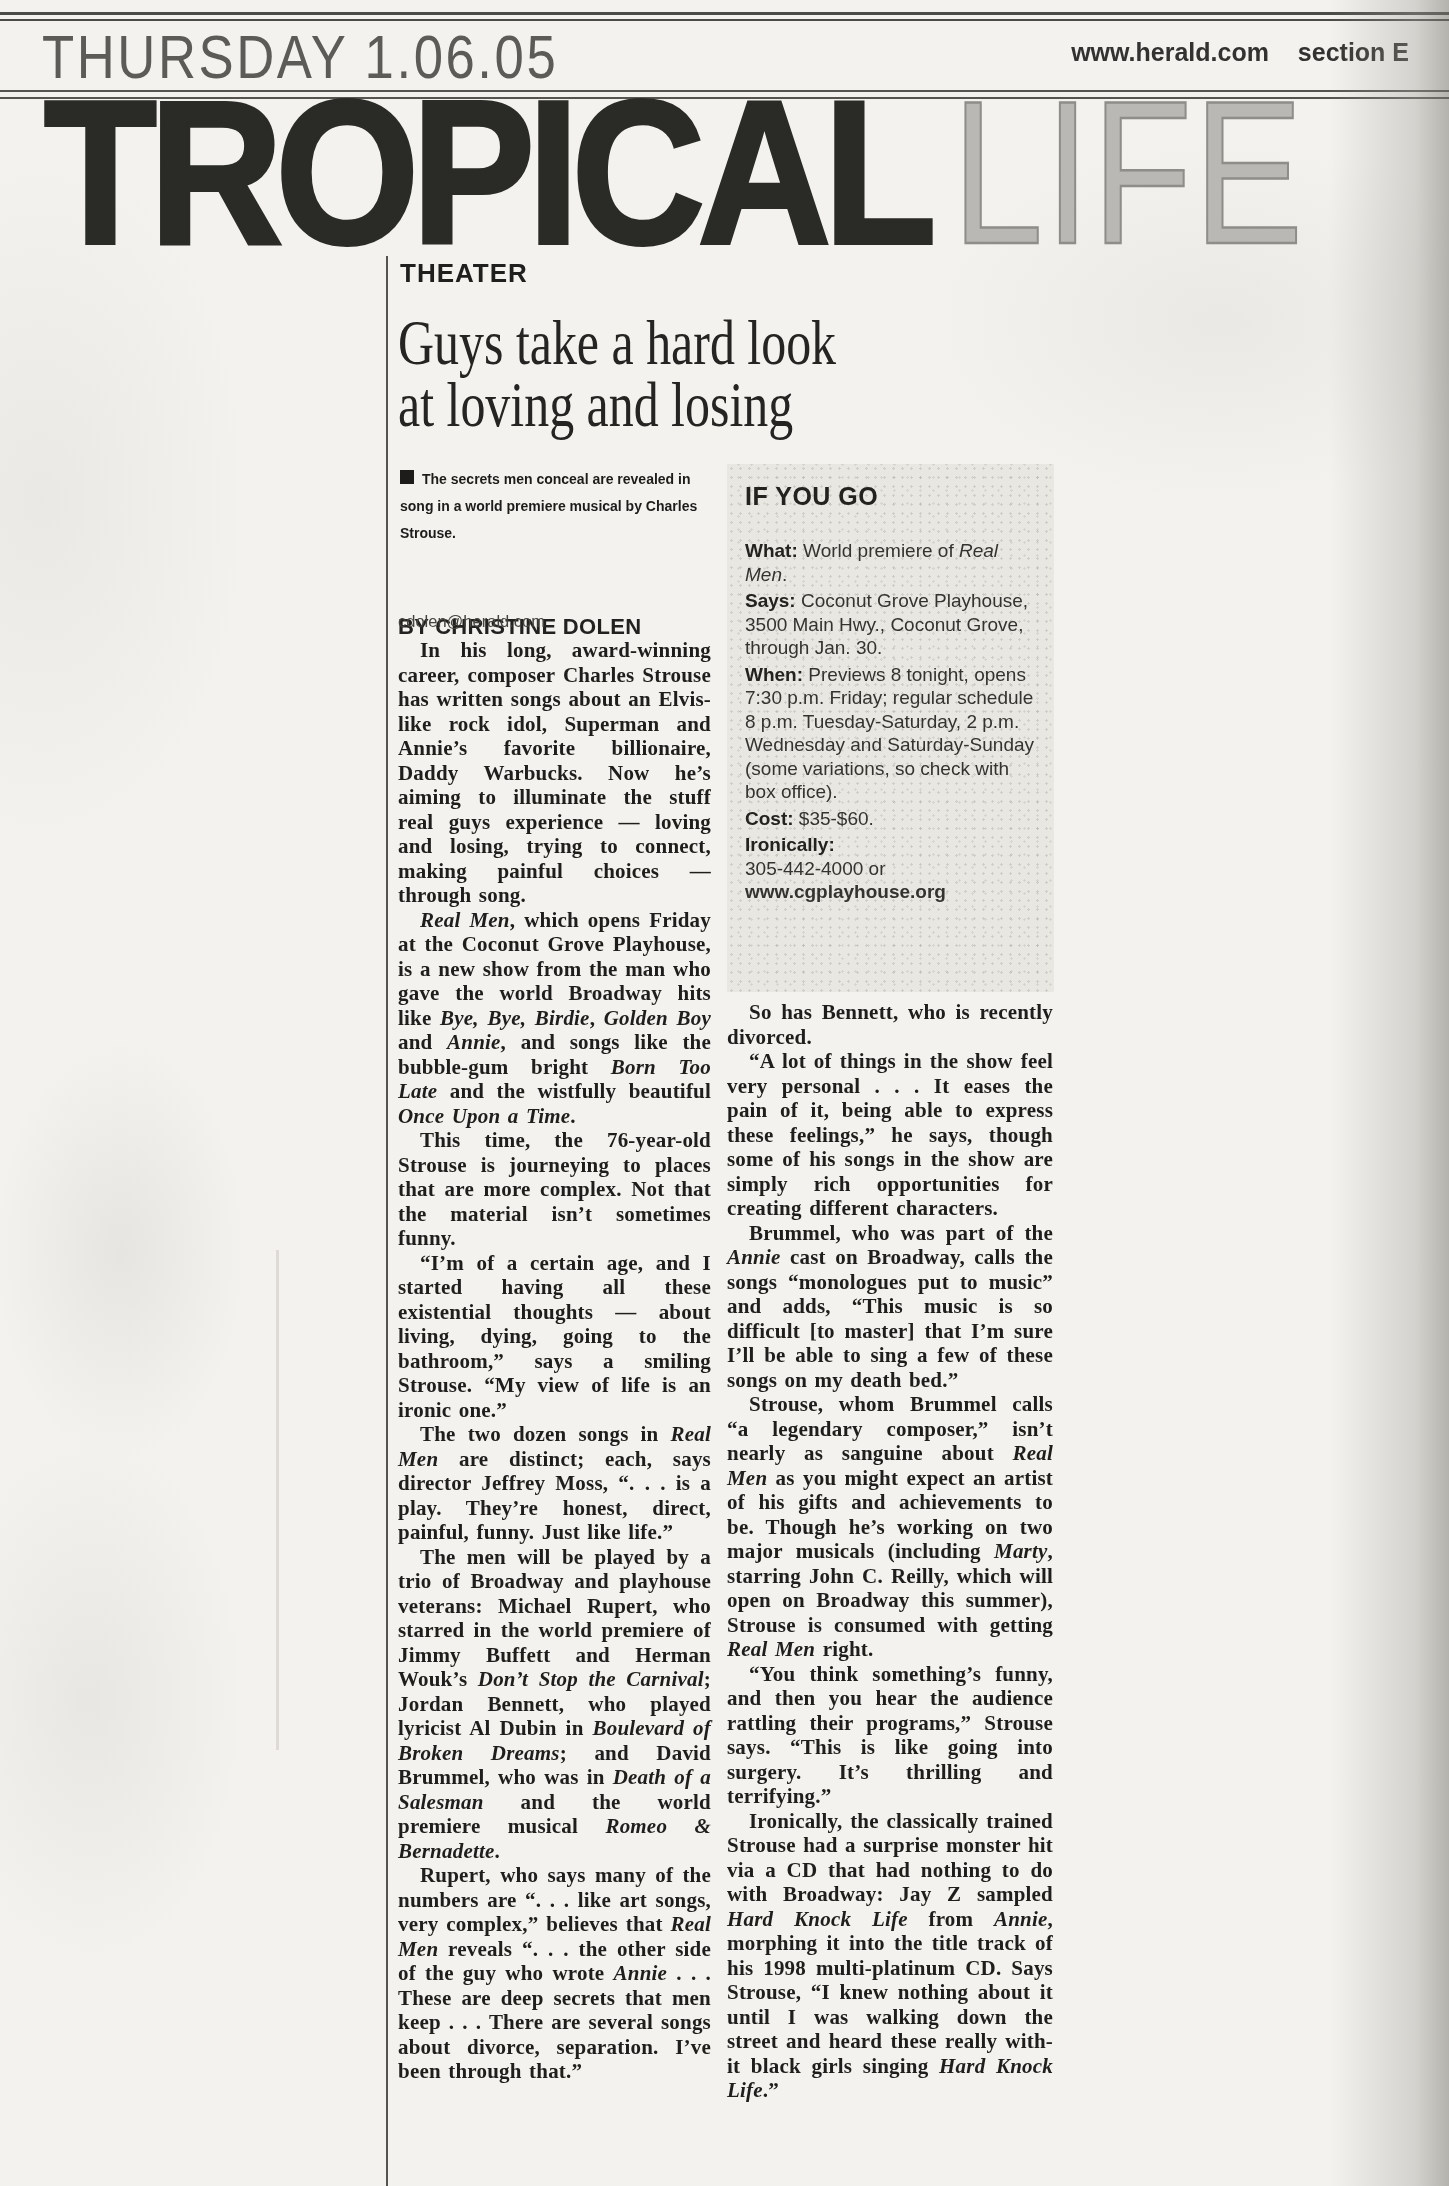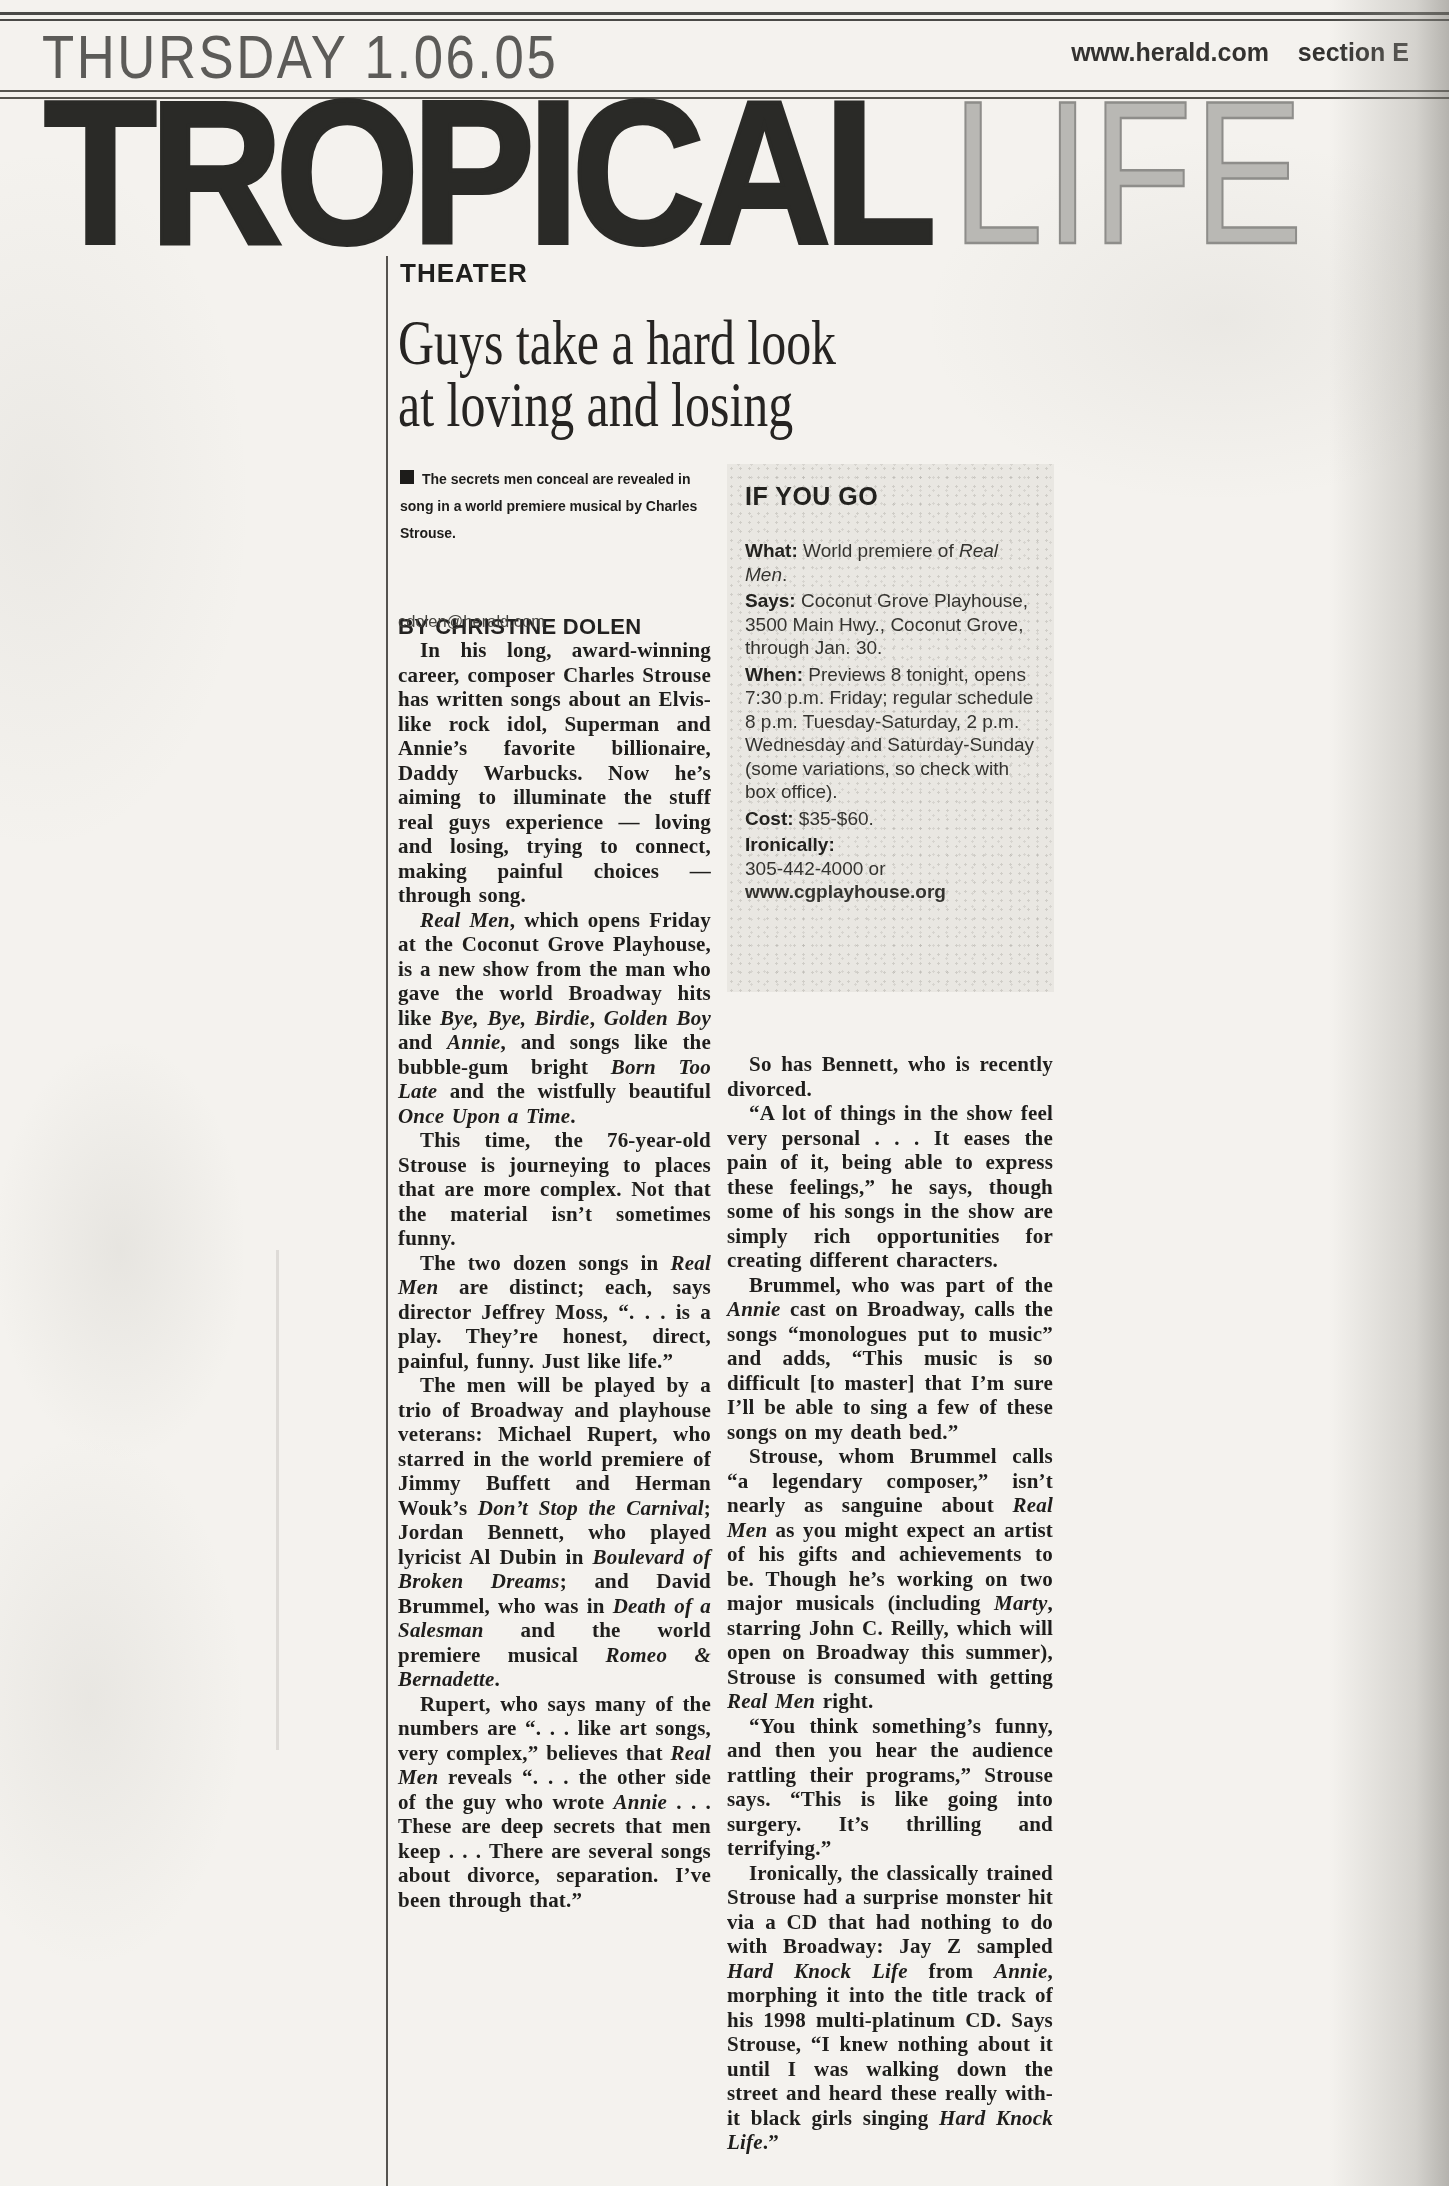"So has Bennett, who is" .col-right { top: 1052px -> 1000px }
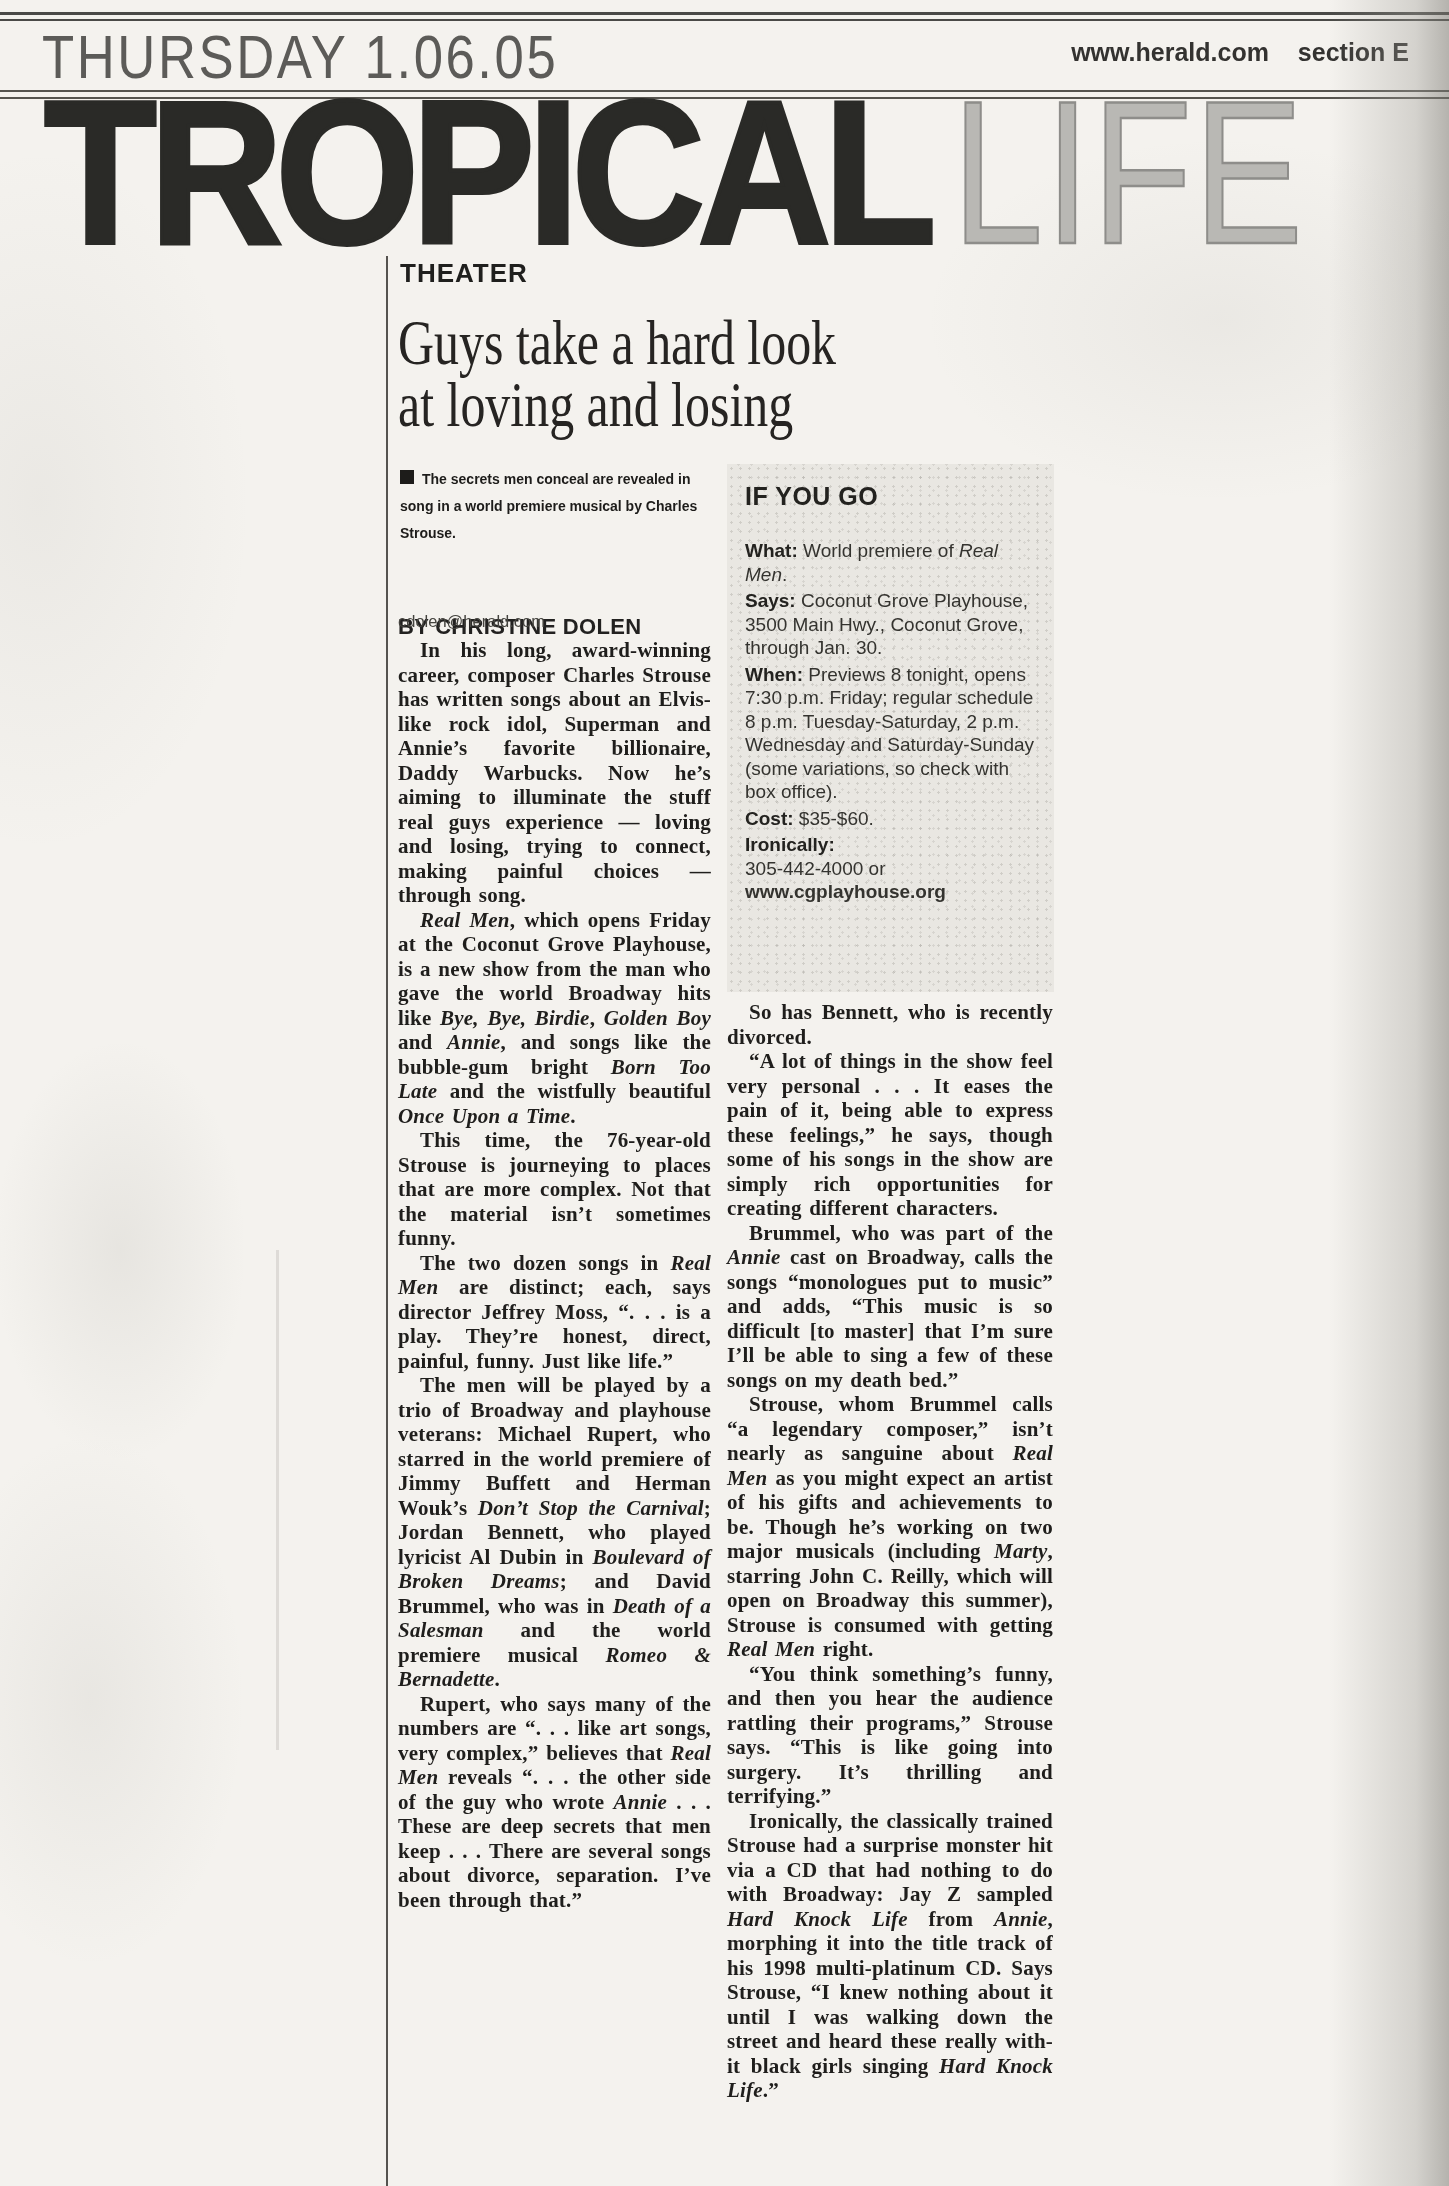"“I’m of a certain age," p { html: none -> <p><span>“I’m of a certain age, and I started having all these existential thoughts — about living, dying, going to the bathroom,” says a smiling Strouse. “My view of life is an ironic one.”</span></p> }
